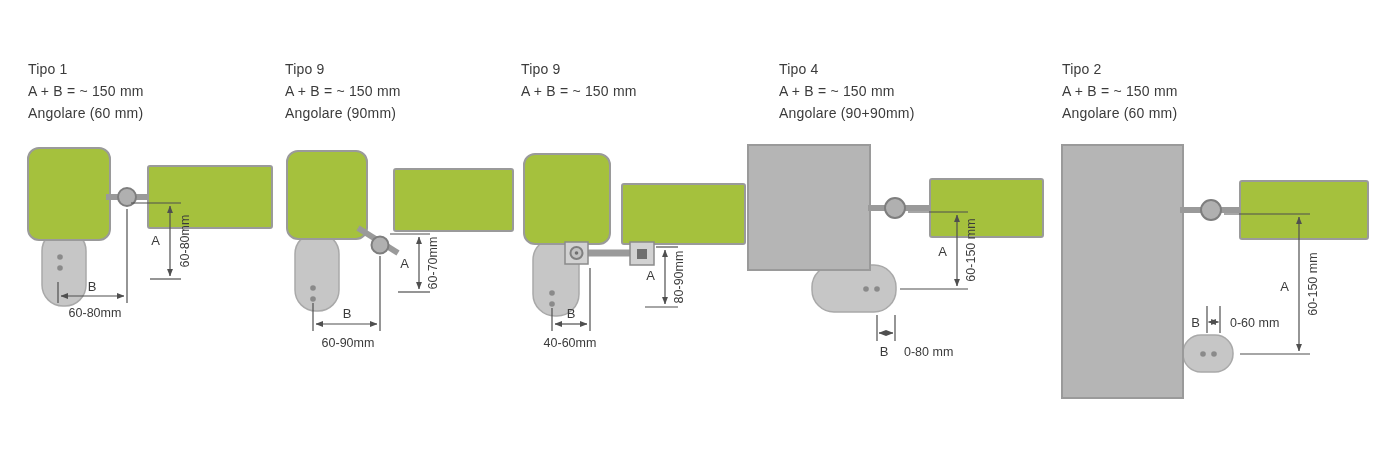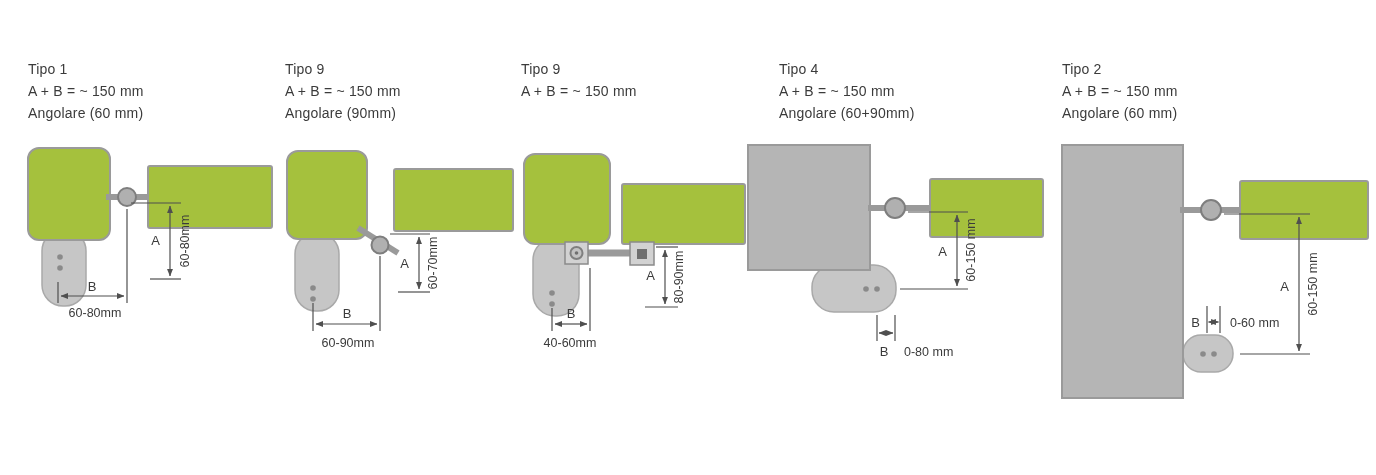"Angolare (60+90mm)" div.t-line { text: 60+90mm -> 90+90mm }
